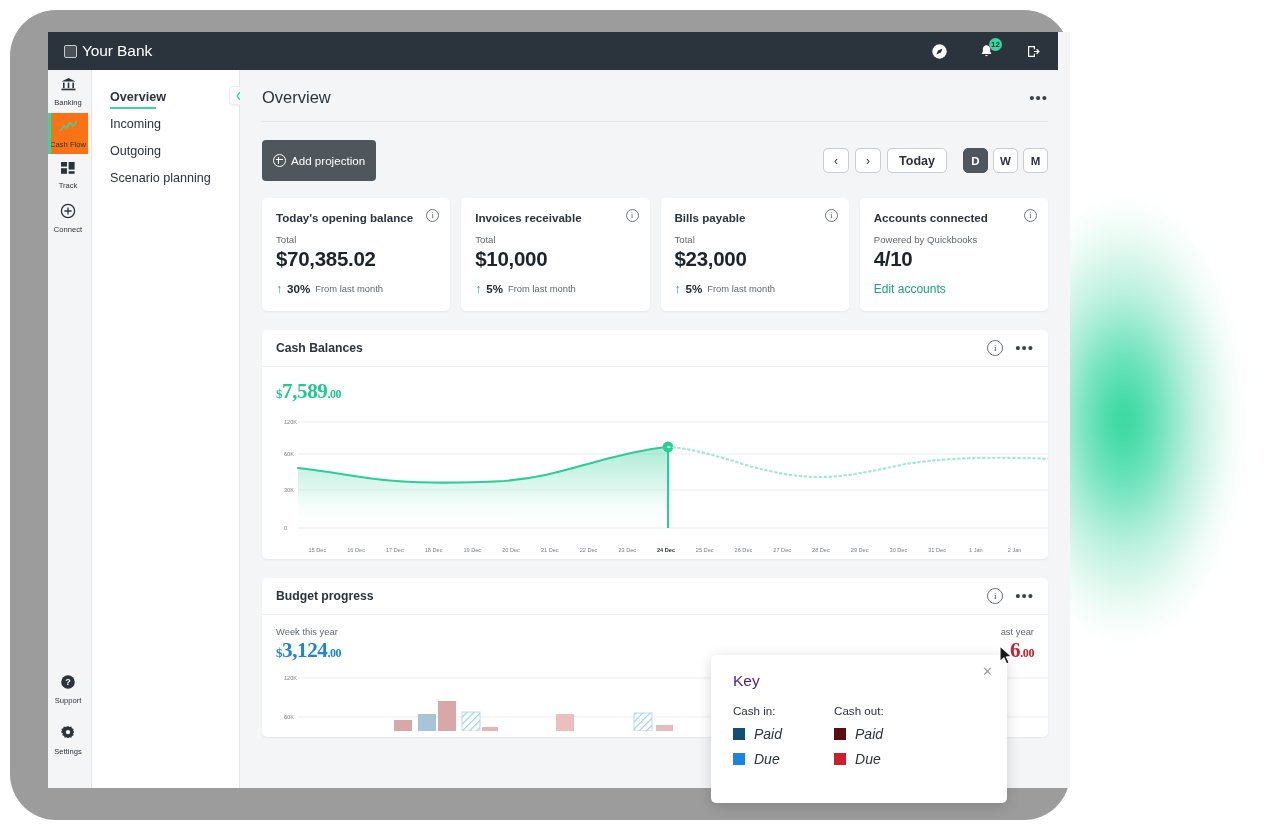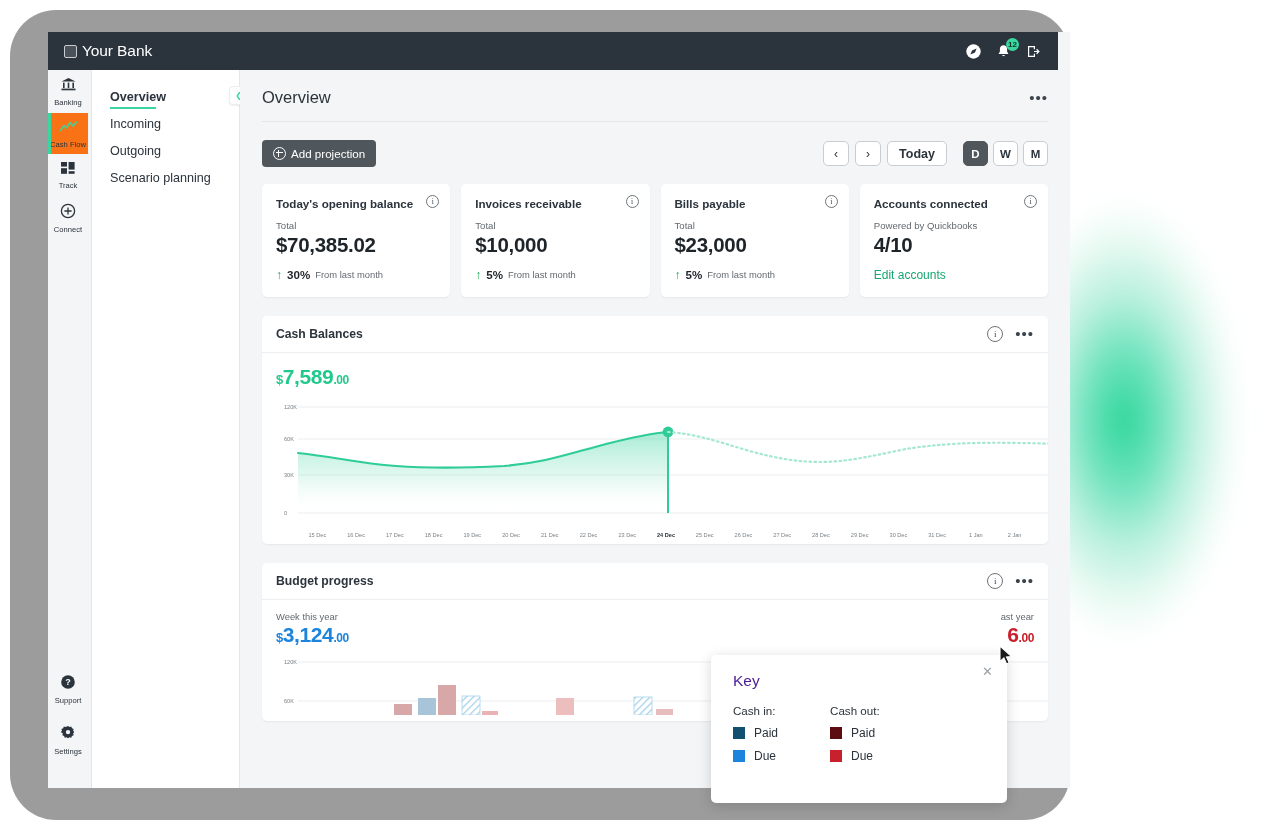"12" .topbar-icons { gap: 13px -> 30px }
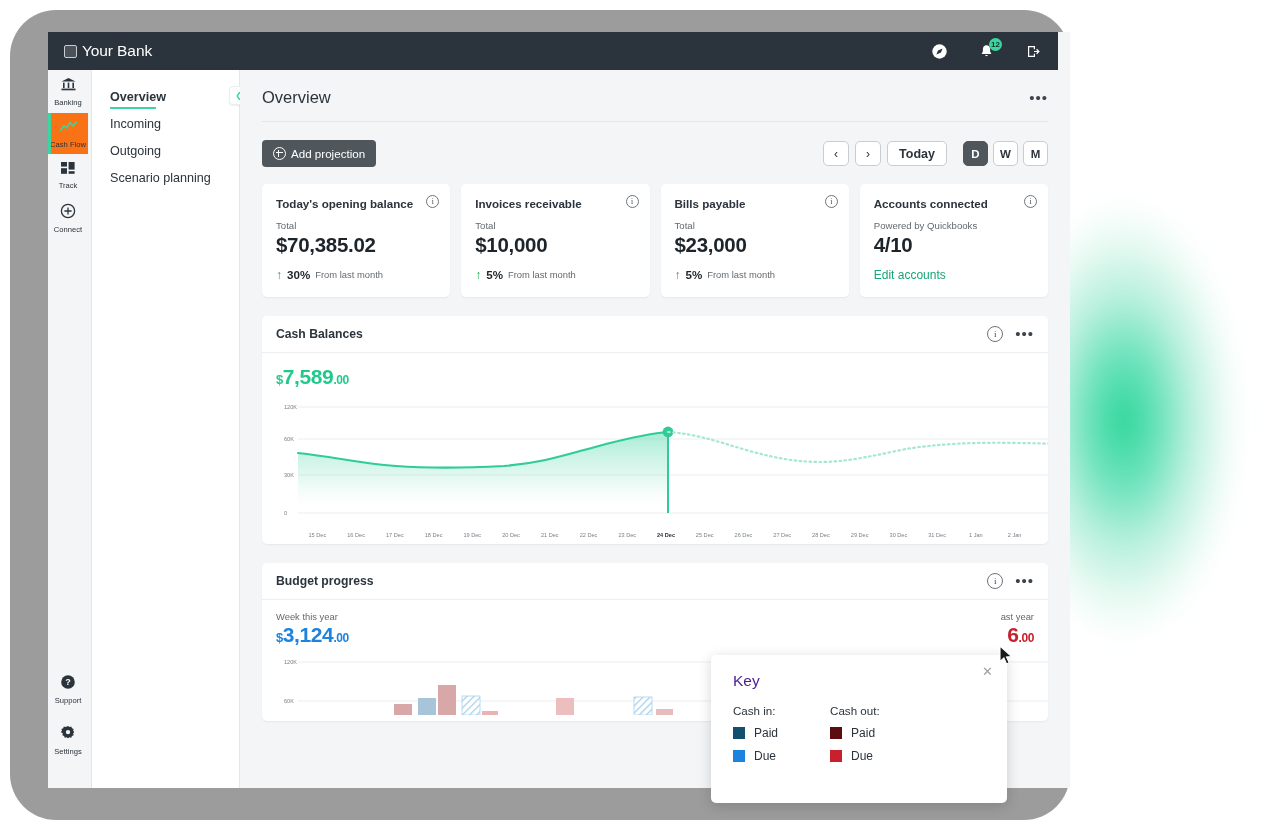"Add projection" .btn-primary { padding: 7px 11px -> 14px 11px }
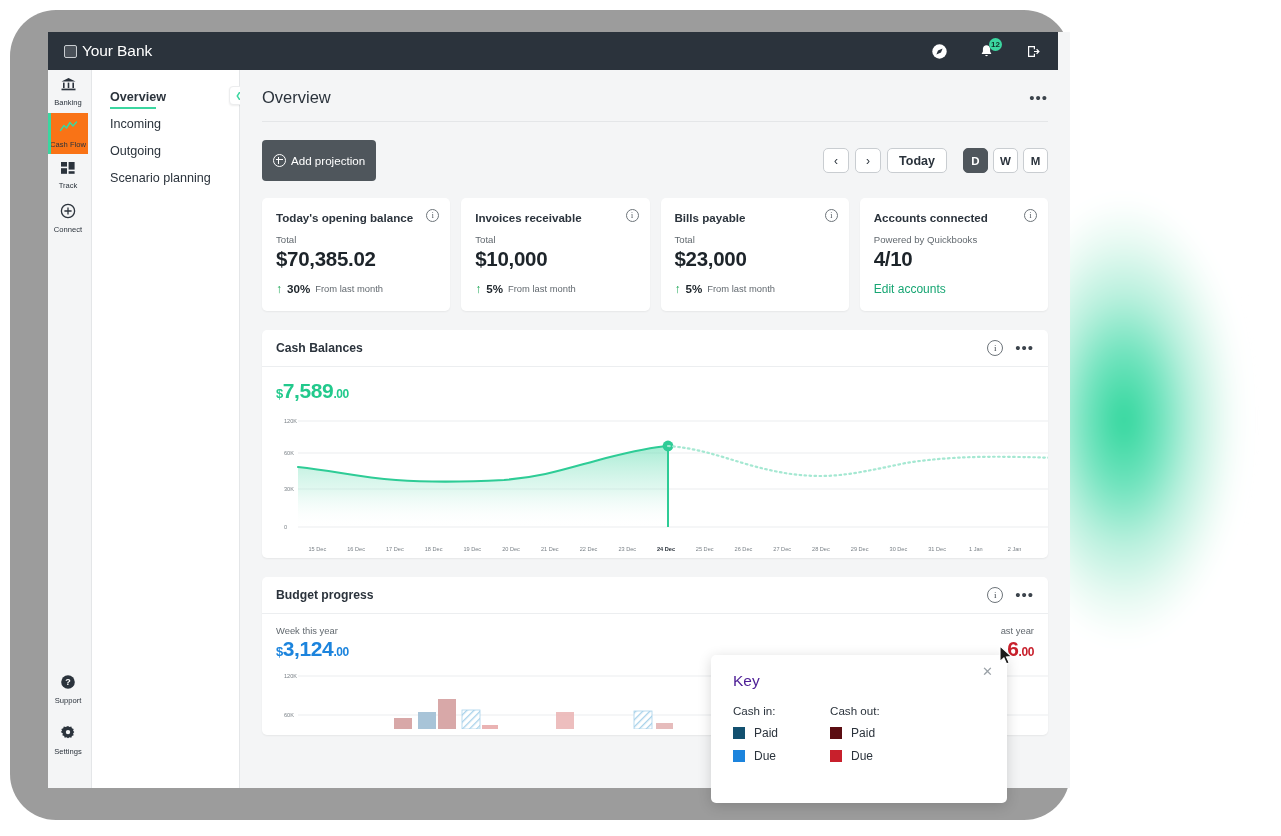"$7,589.00" .money { font-family: none -> Liberation Serif, serif }
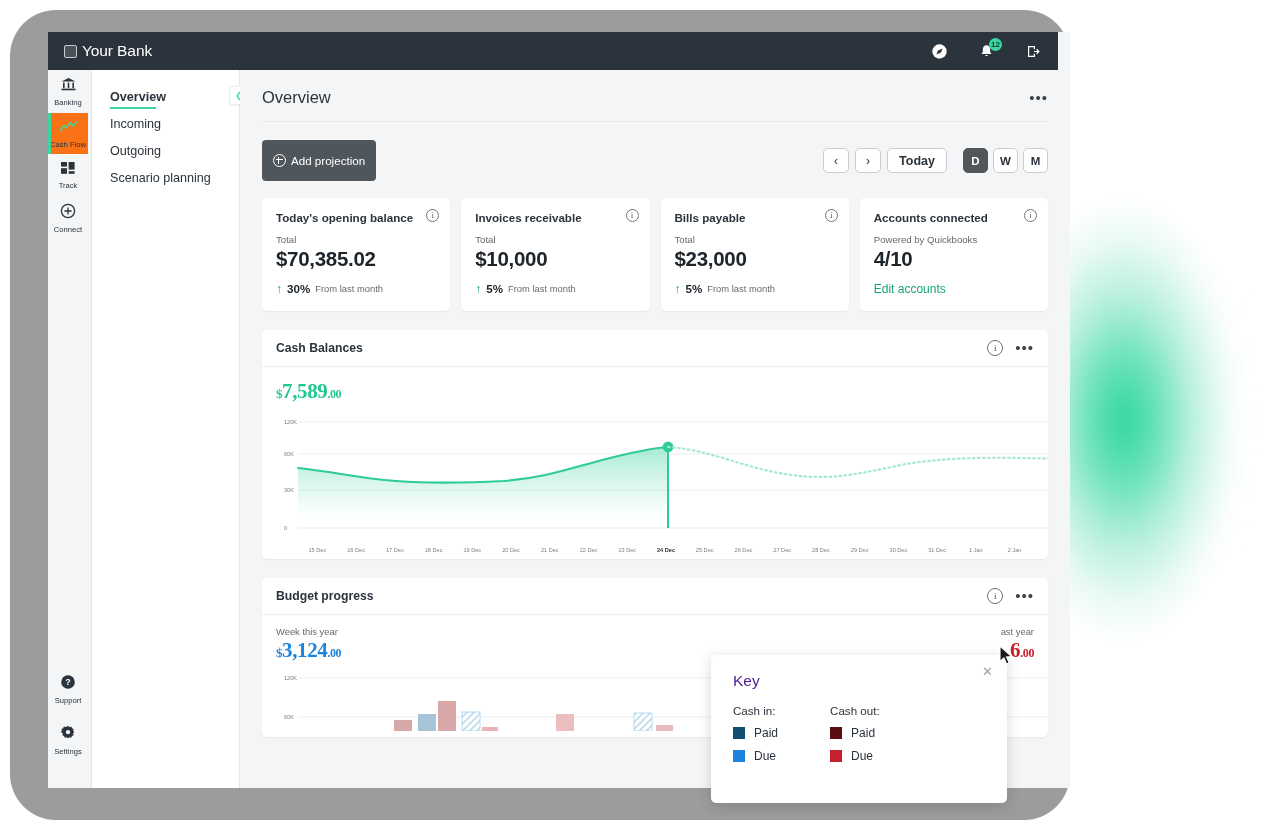"Paid" .key-label { font-size: 12px -> 14px; font-style: none -> italic }
